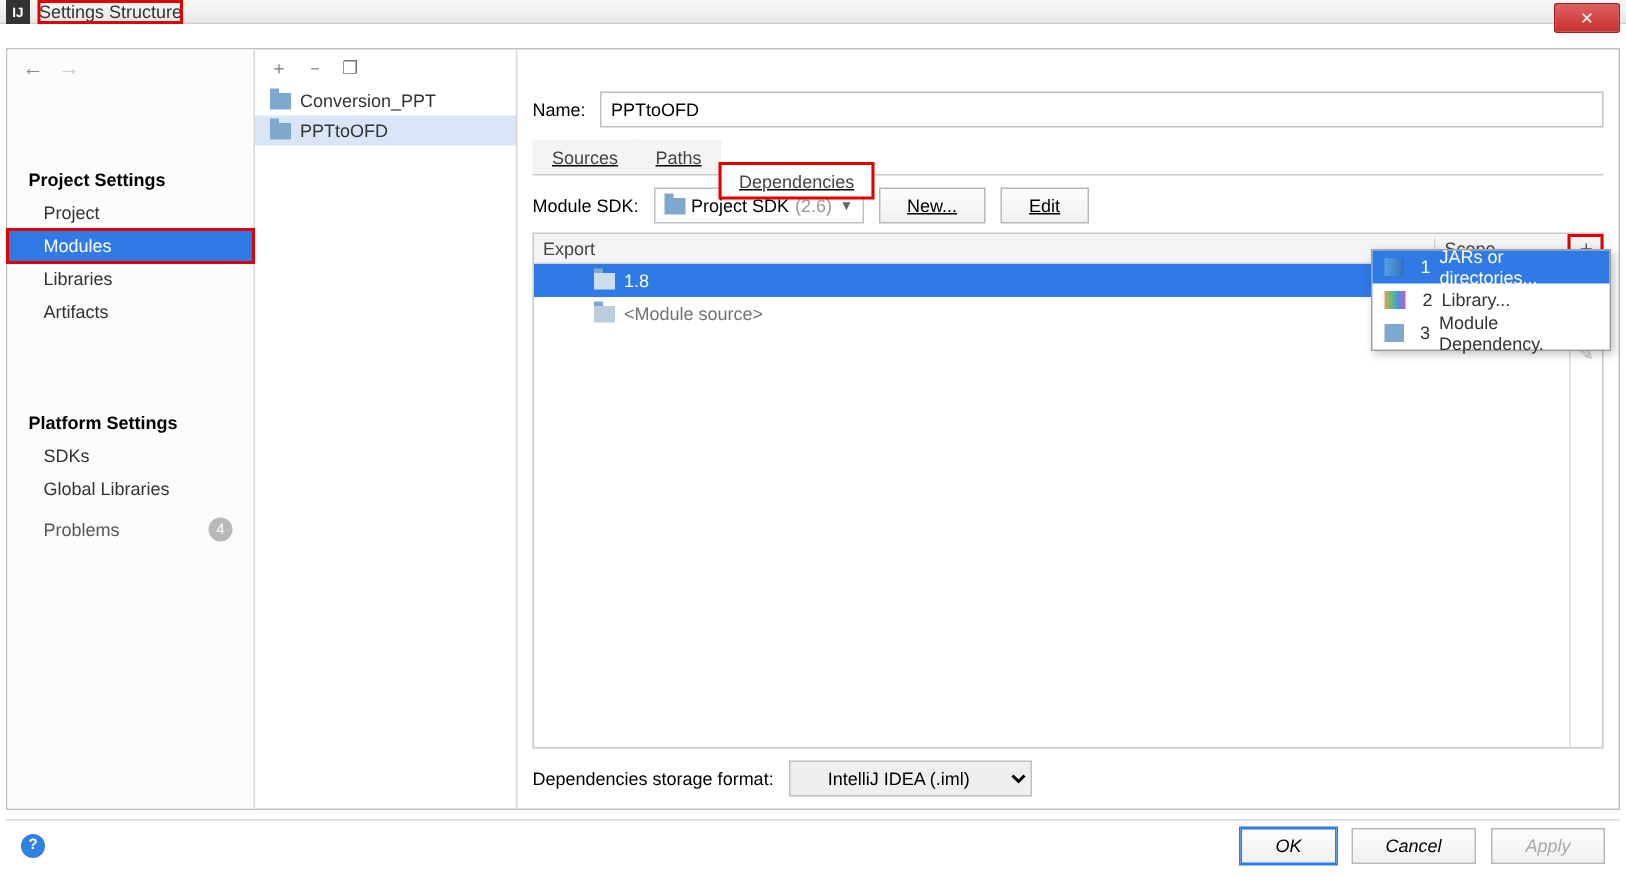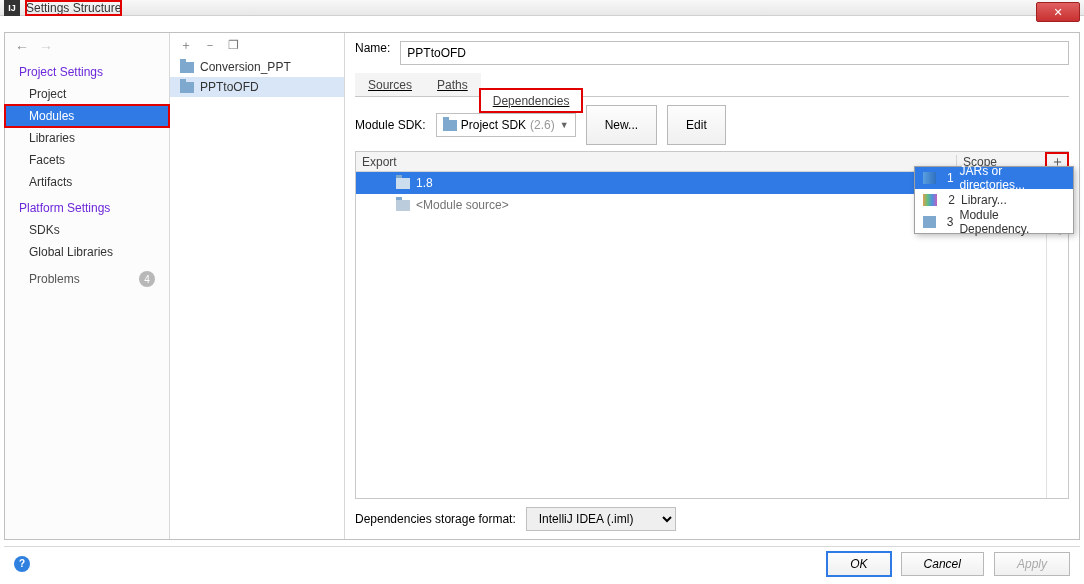"Name:" .name-row { align-items: flex-start -> center; margin-top: none -> 20px }
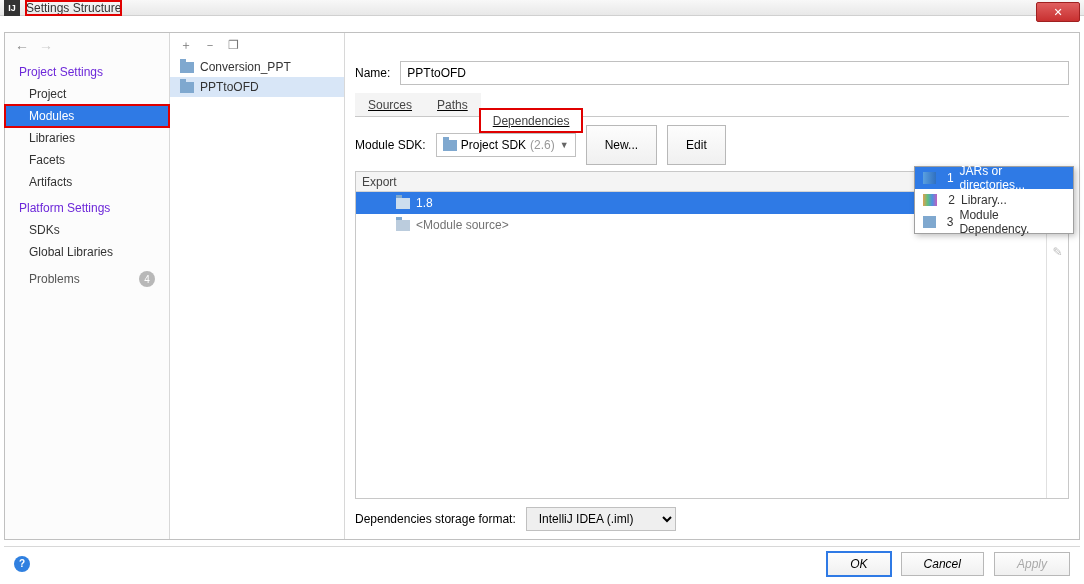"Project Settings" .side-head { color: #6d28d9 -> #000000; font-weight: normal -> bold; margin-top: none -> 48px }
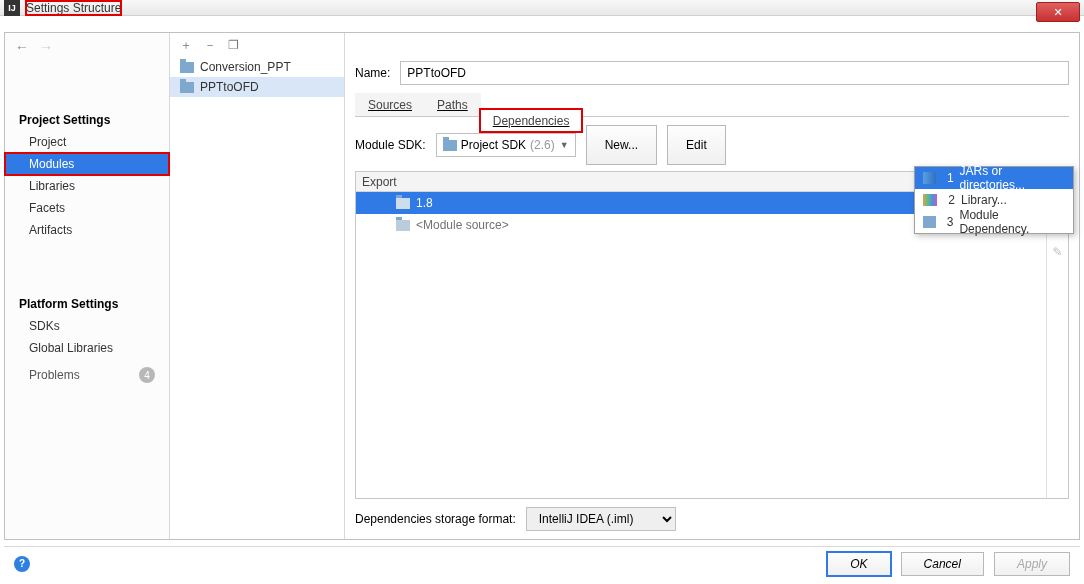"New..." .btn { height: 40px -> 24px; text-decoration: none -> underline }
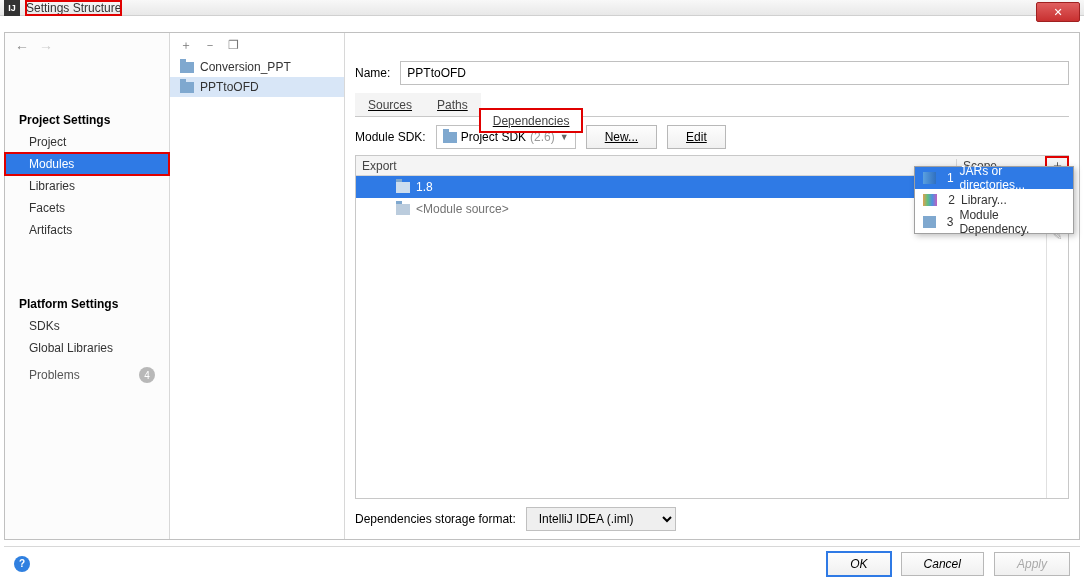"Facets" div.side-item { html: <div>Facets</div> -> none }
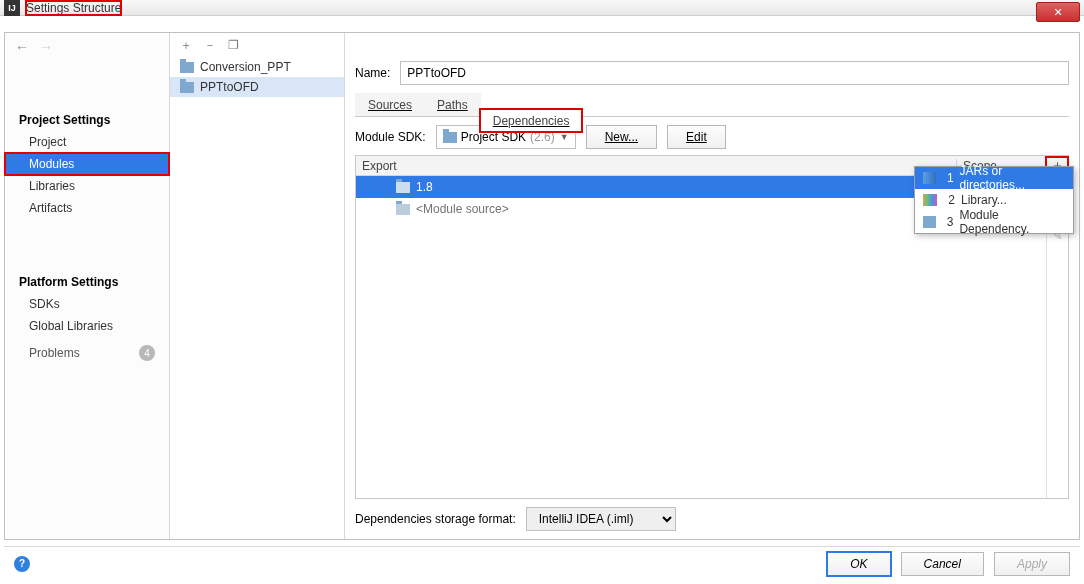"IntelliJ IDEA (.iml)" .storage-row select { padding: 0 8px -> 0 21px; width: 150px -> 162px }
